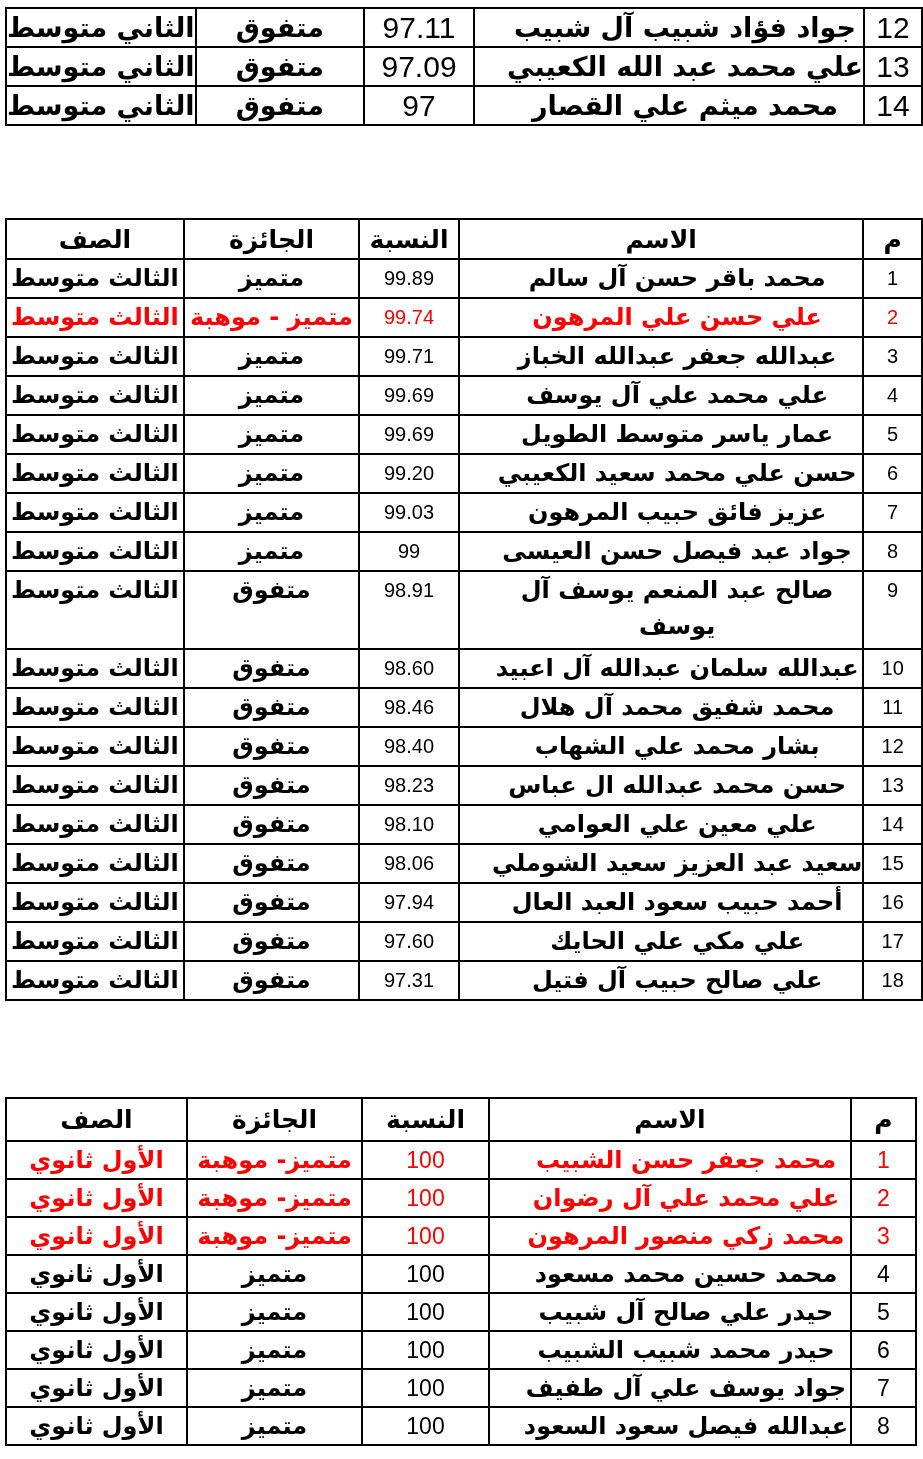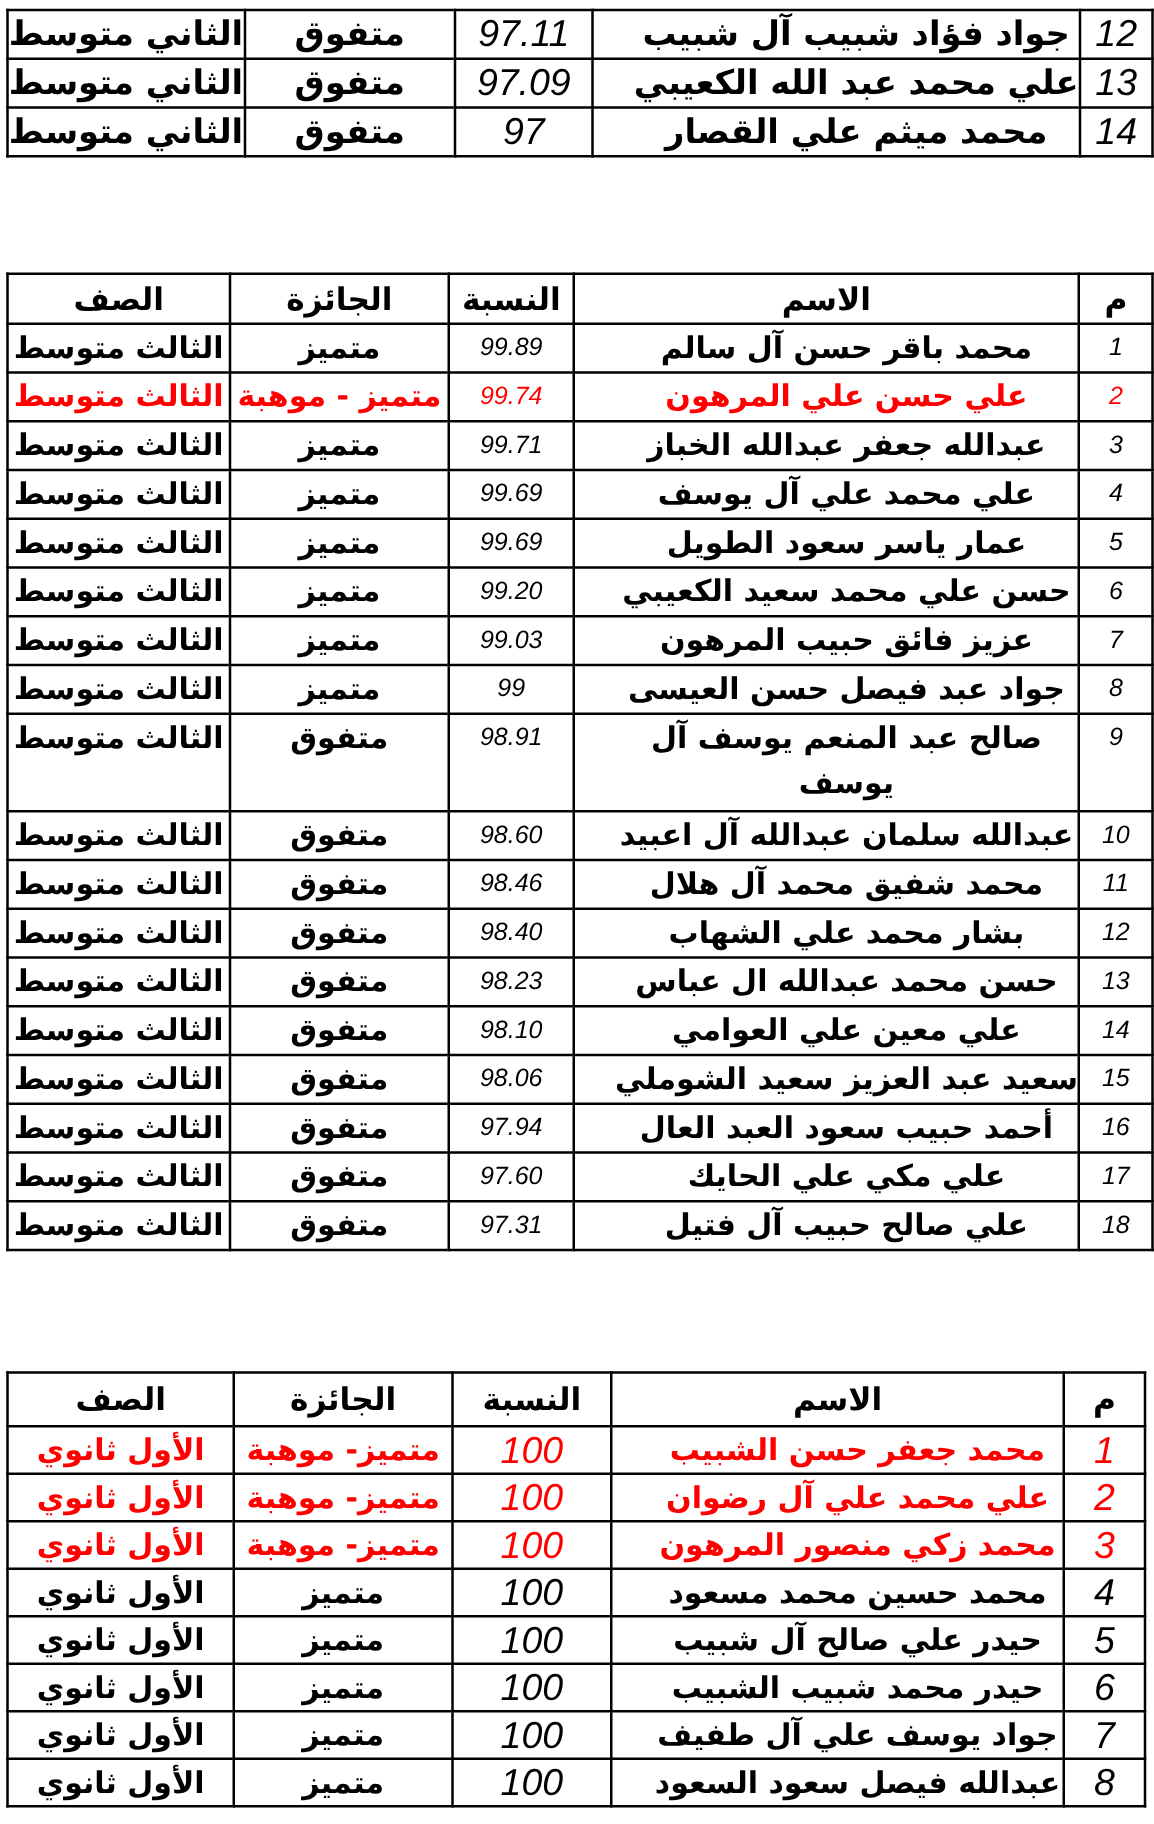"97.11" td.num, th.num { font-style: italic -> none }
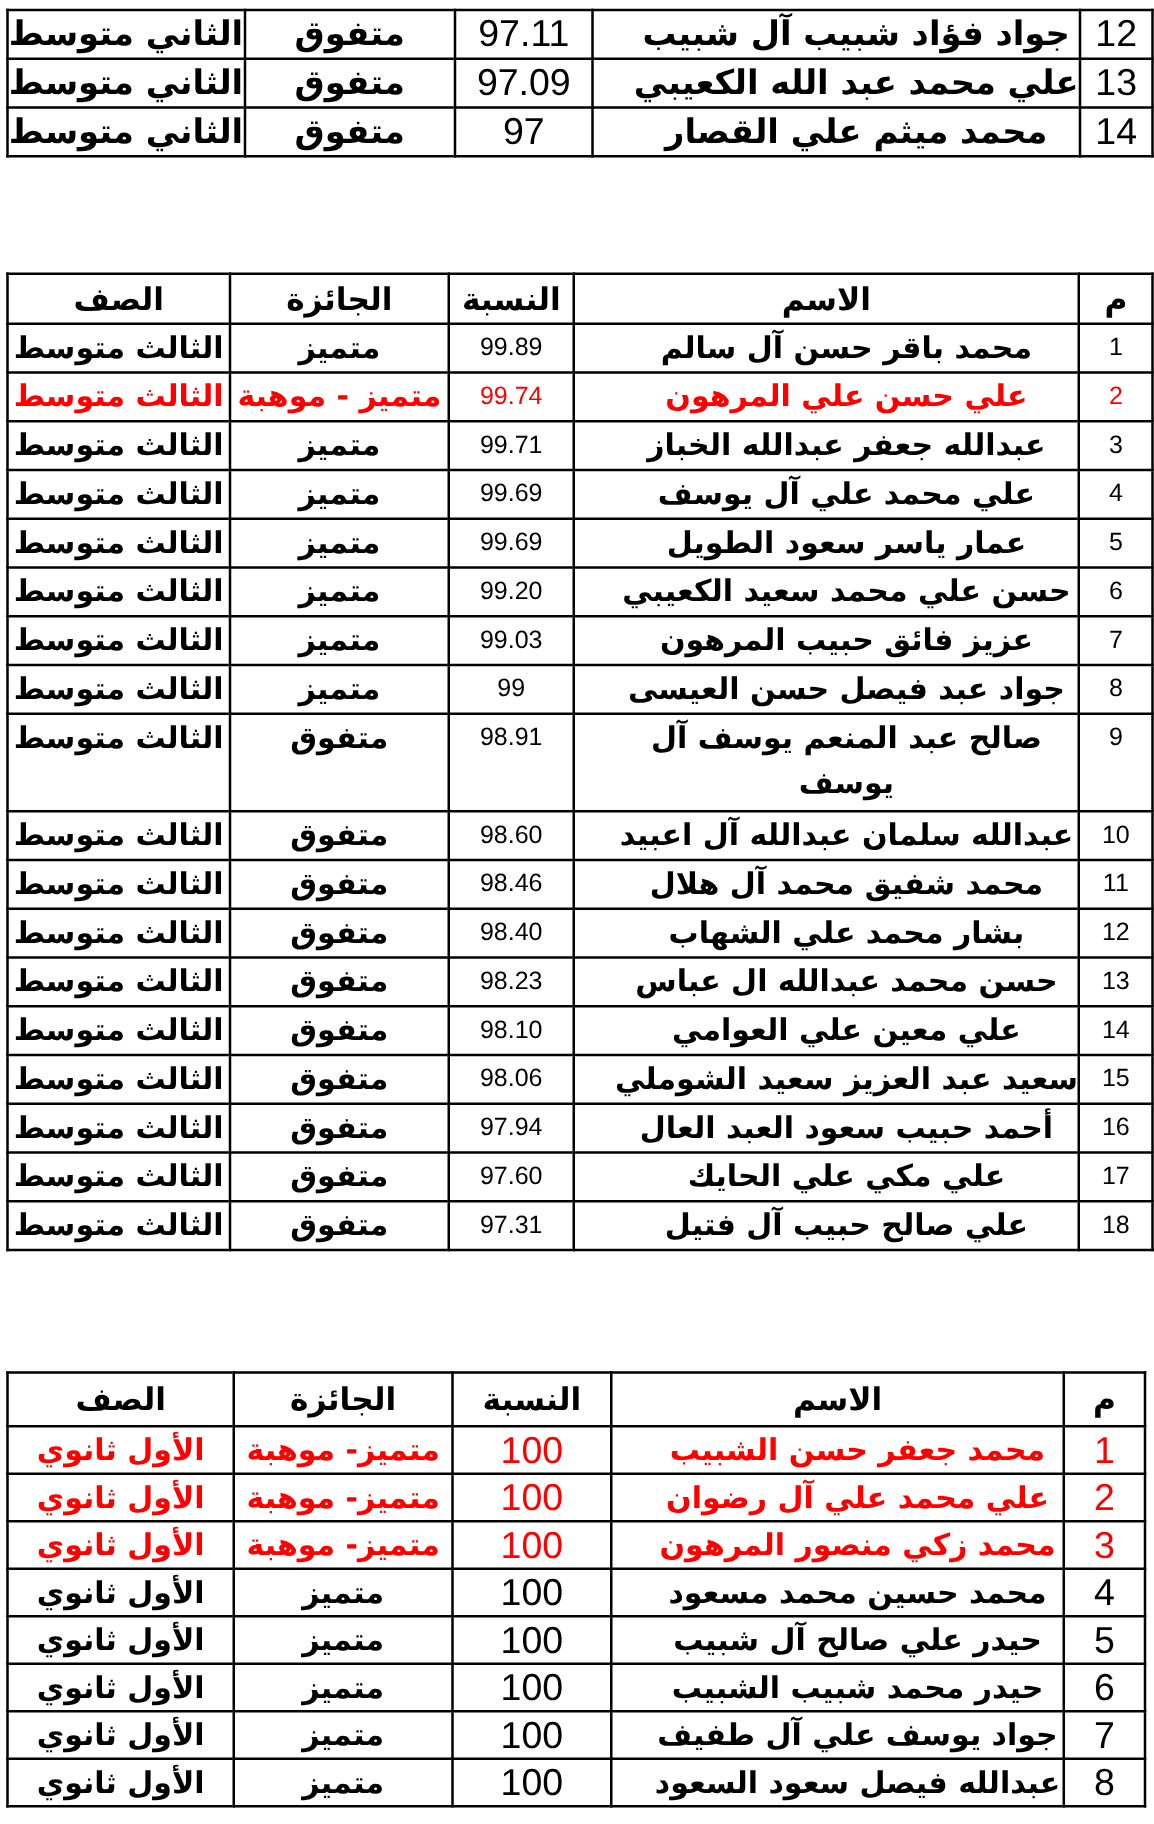"عمار ياسر سعود الطويل" td.c-name { text: سعود -> متوسط }
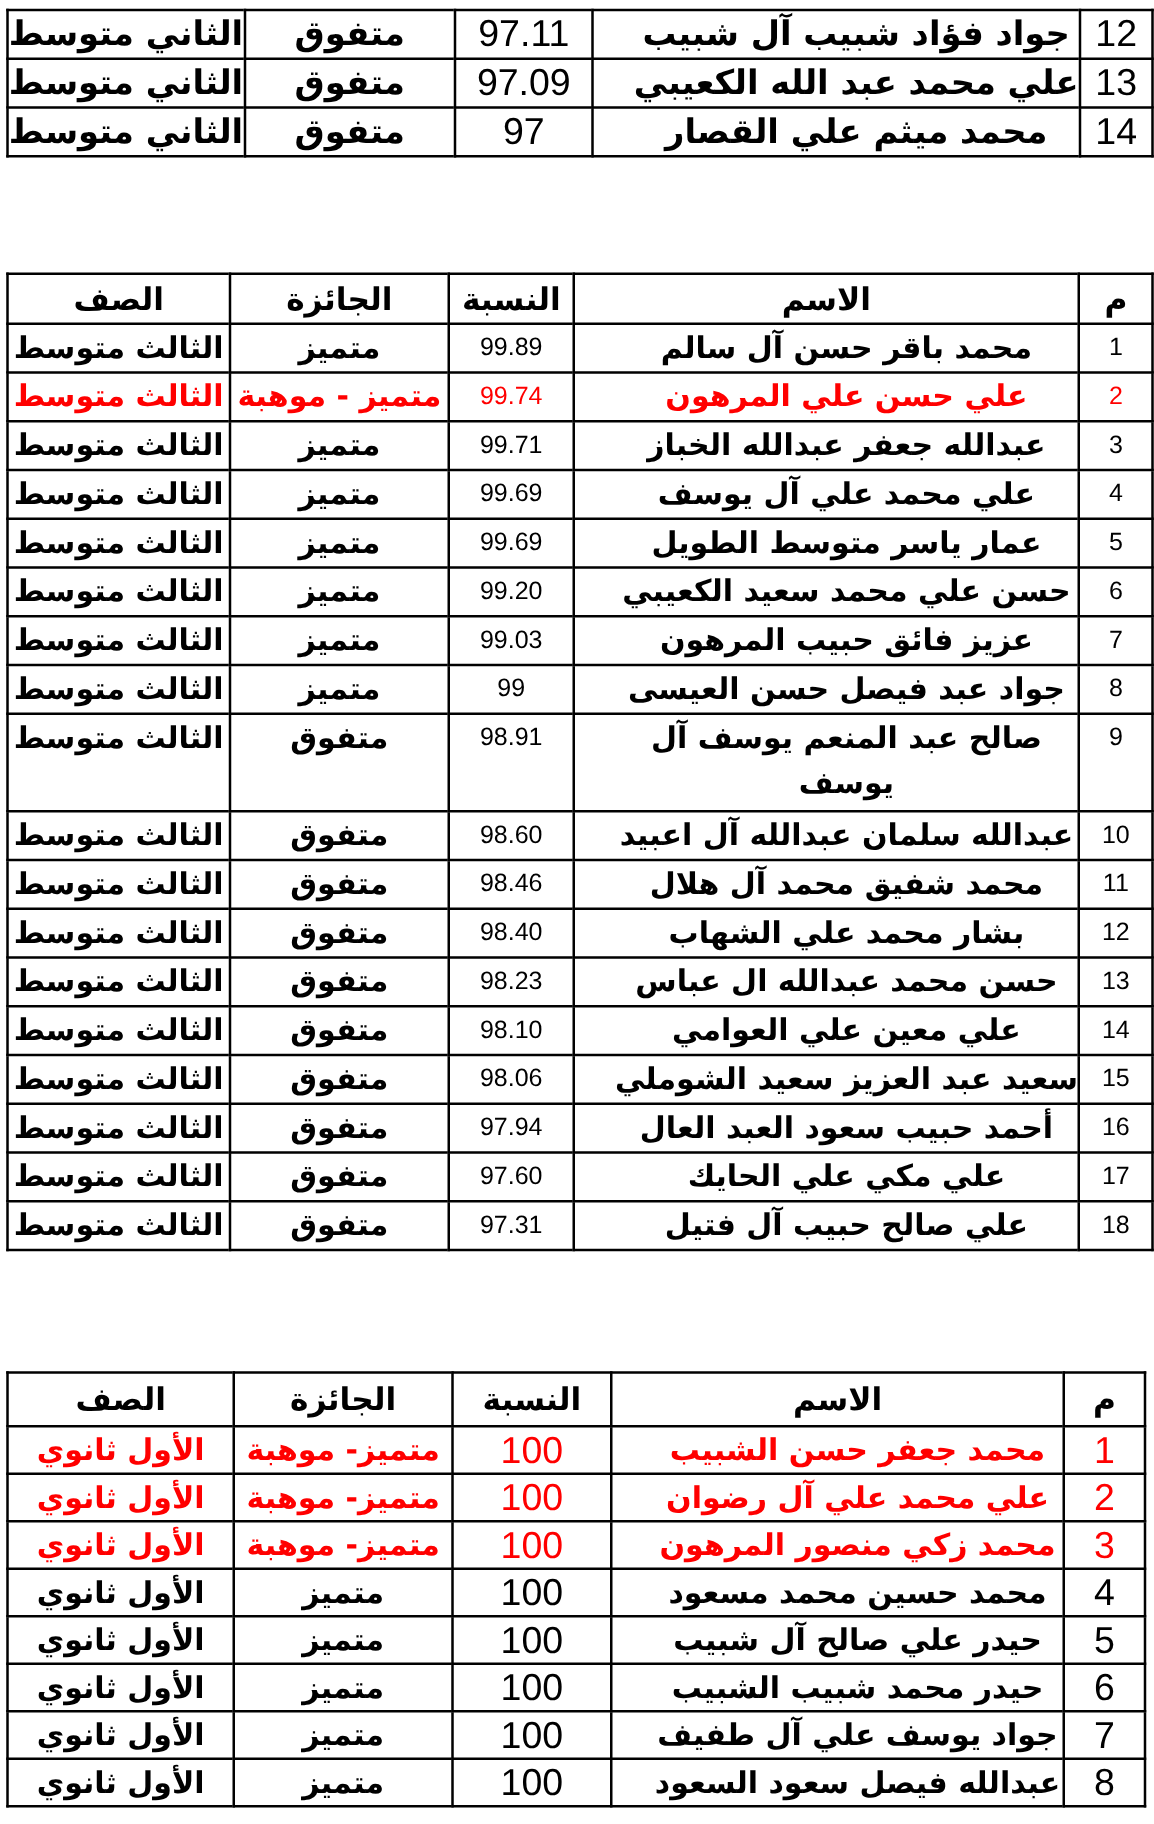"100" #t2 td.num { font-size: 30px -> 23px }
